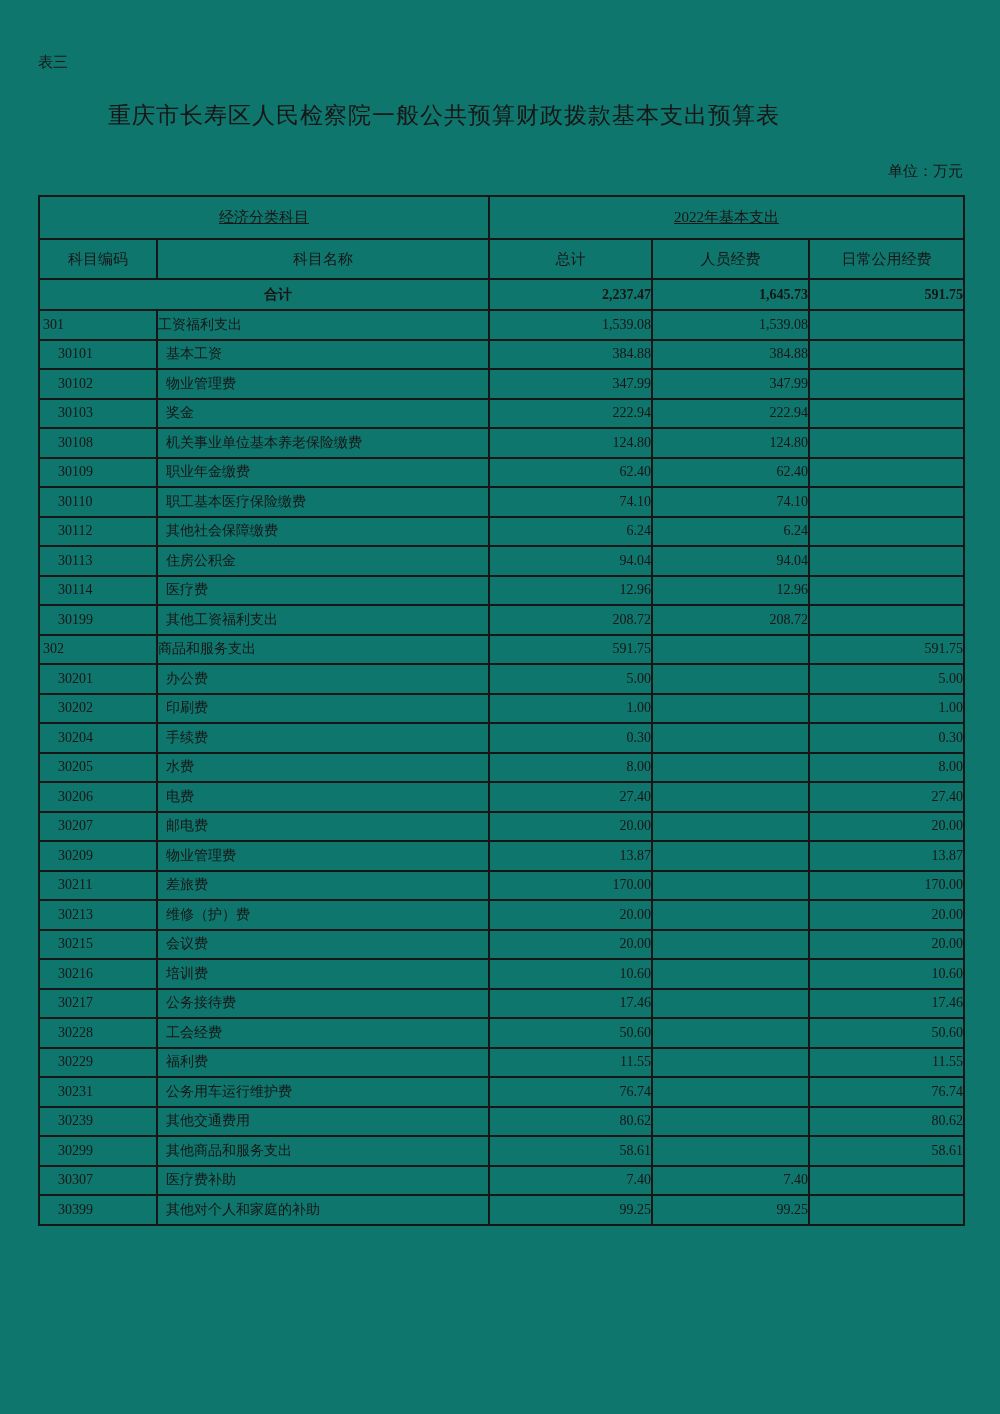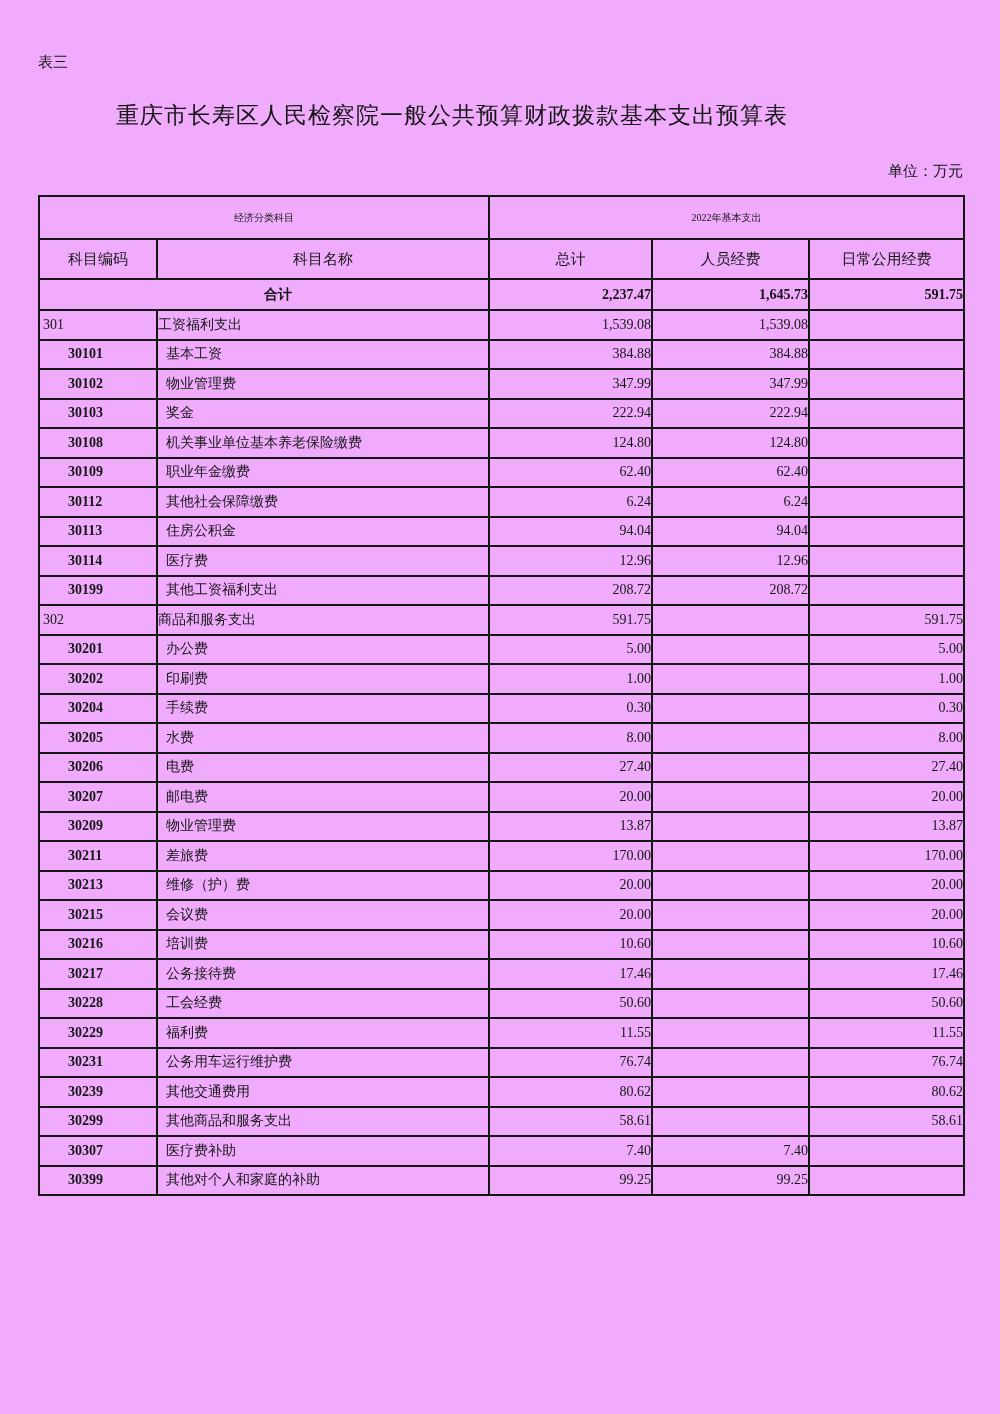"表三" .page { background: #f0abfc -> #0f766e }
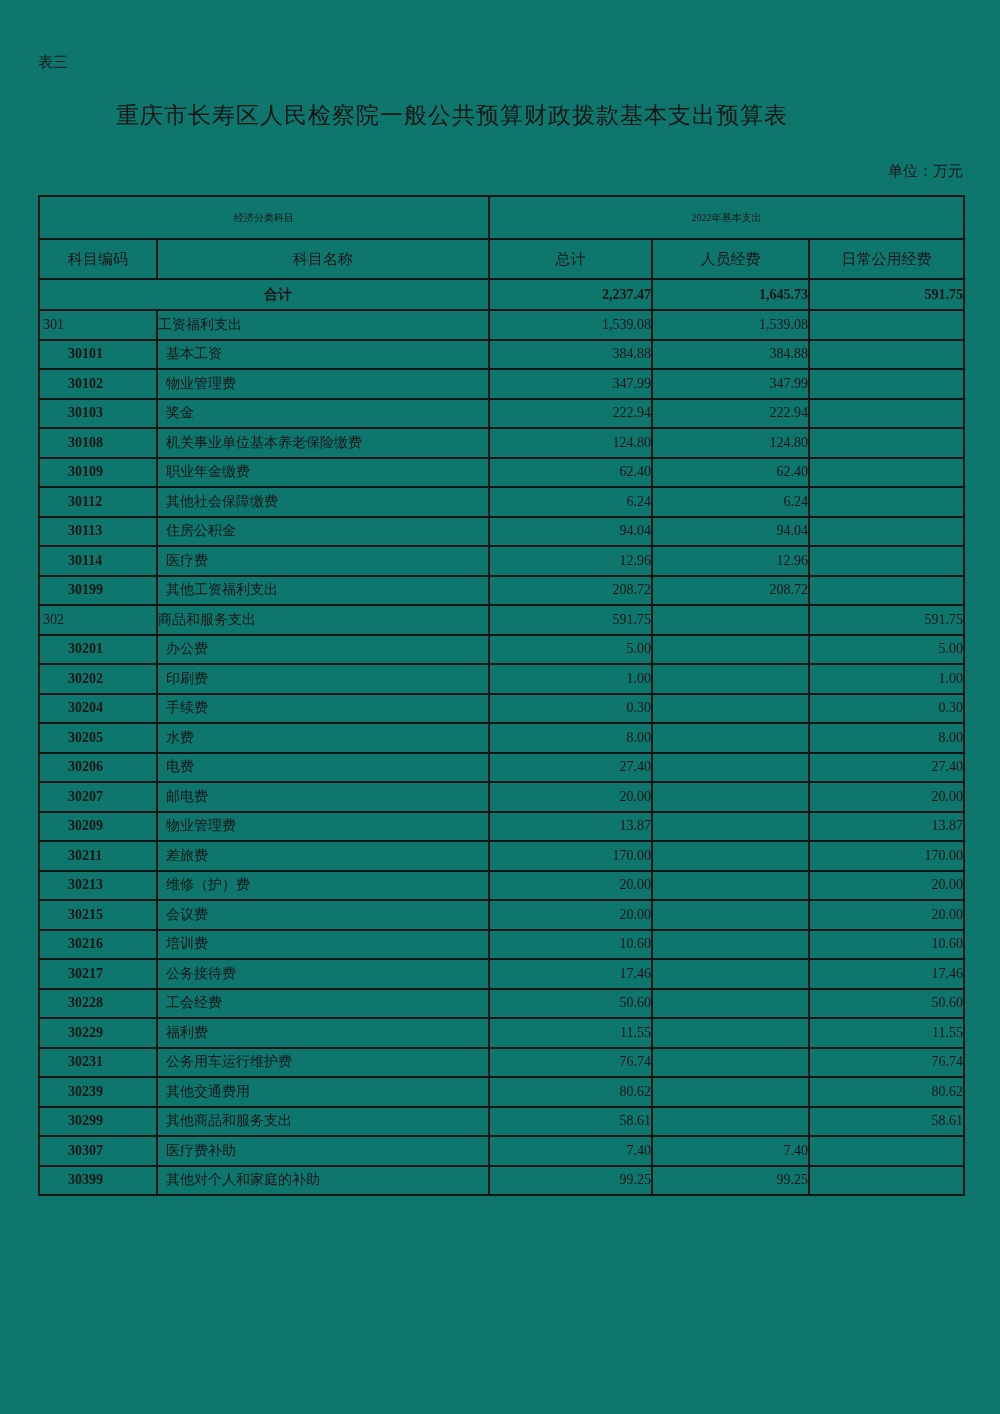"重庆市长寿区人民检察院一般公共预算财政拨款基本支出预算表" .doc-title { left: 8px -> 0 }
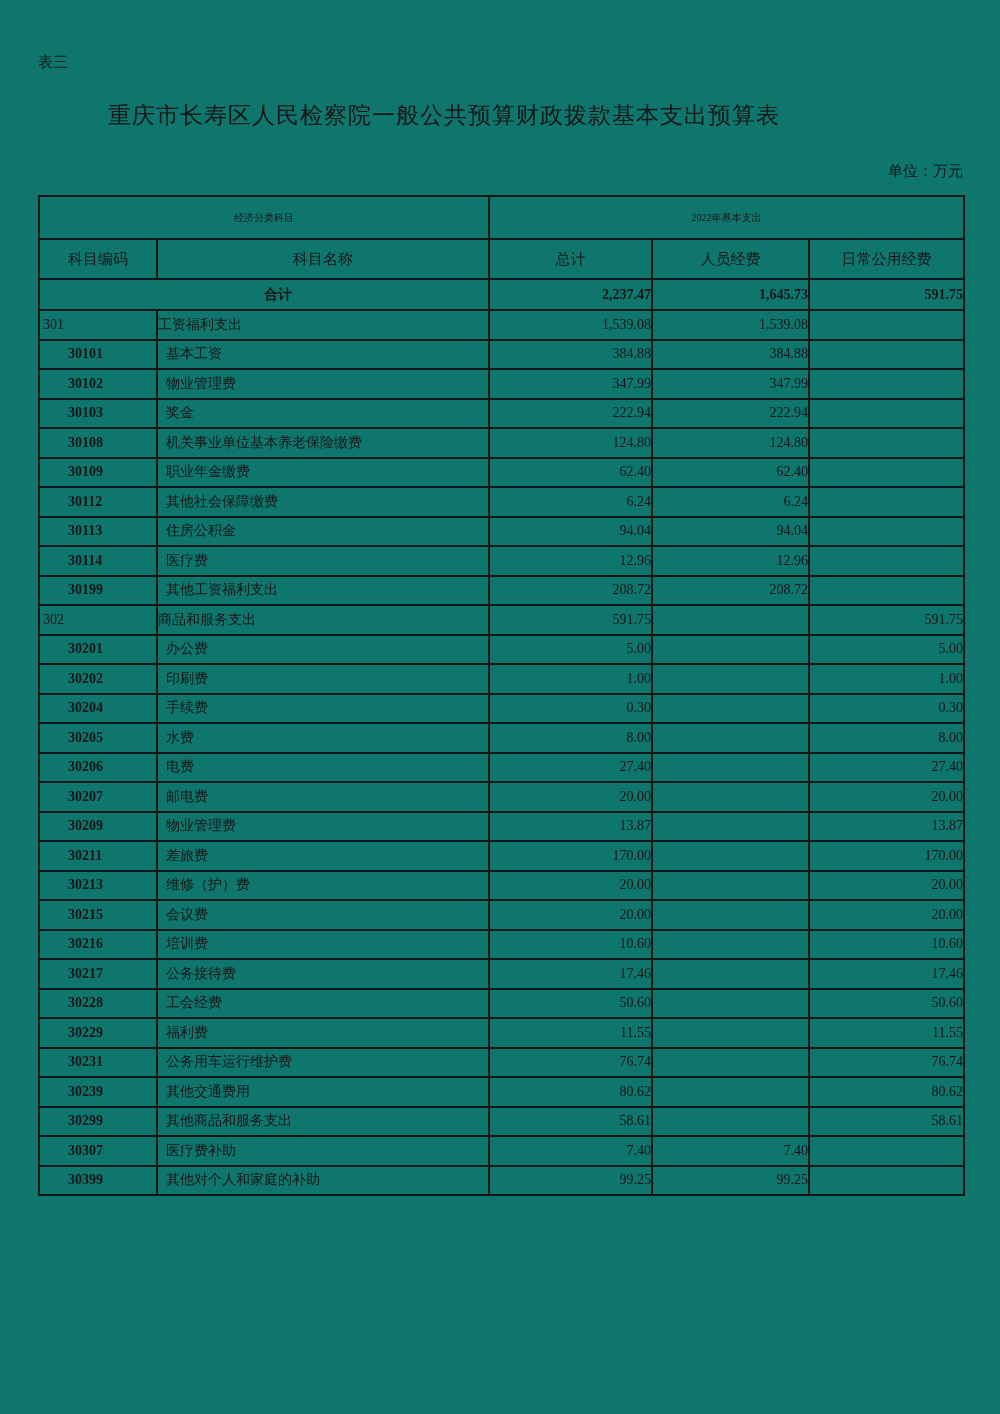"经济分类科目" tr.hrow1 th { font-size: 10px -> 15px; text-decoration: none -> underline }
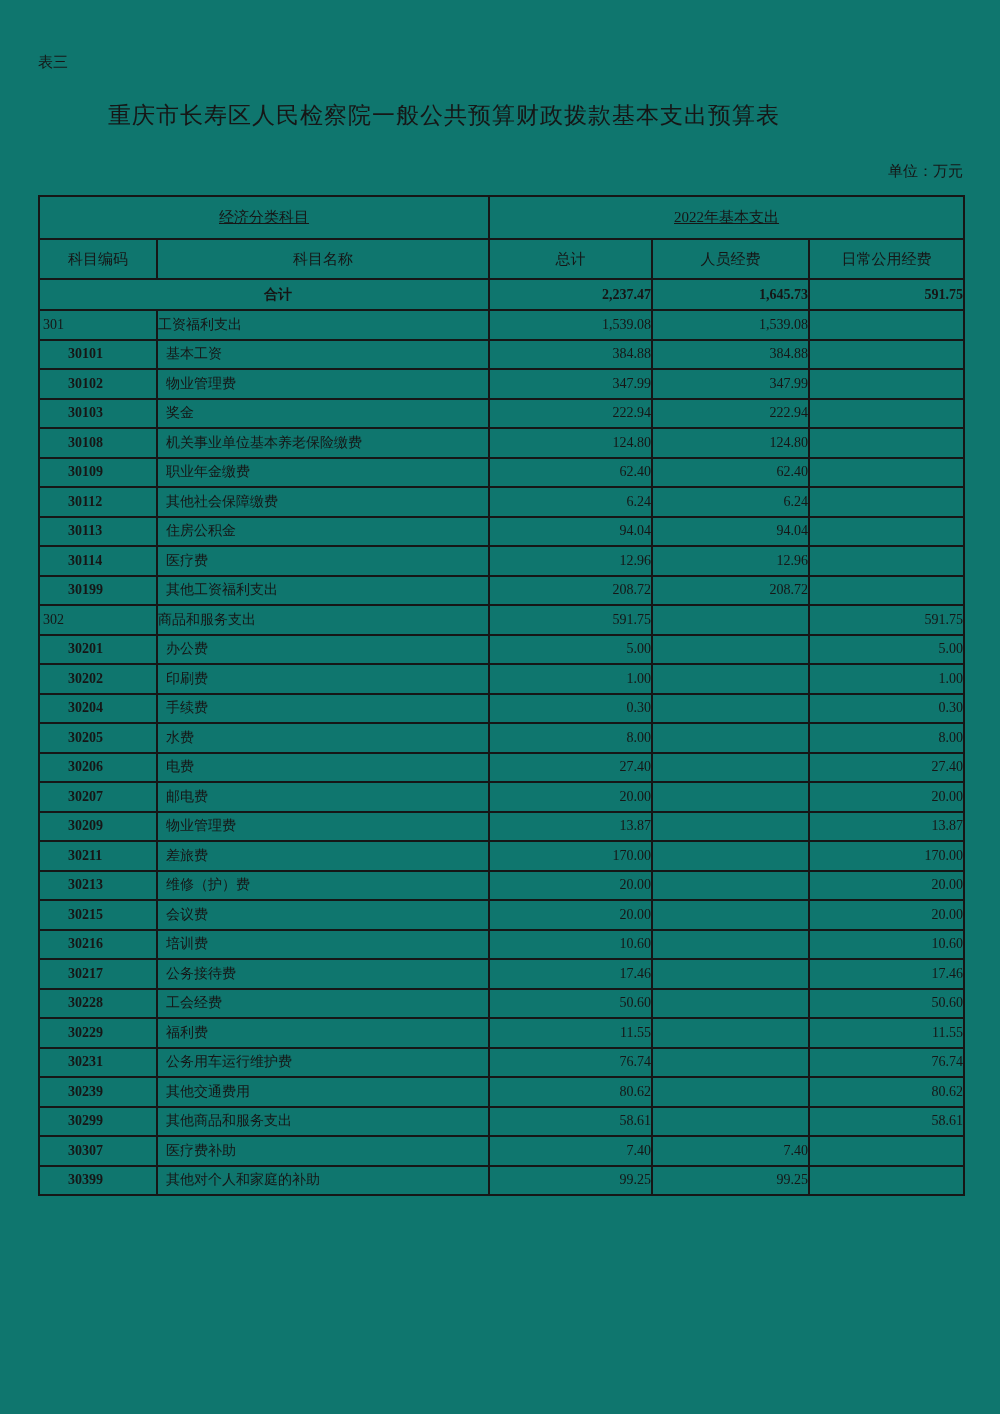"30101" tr.level2 td.code { font-weight: bold -> none; padding-left: 28px -> 18px }
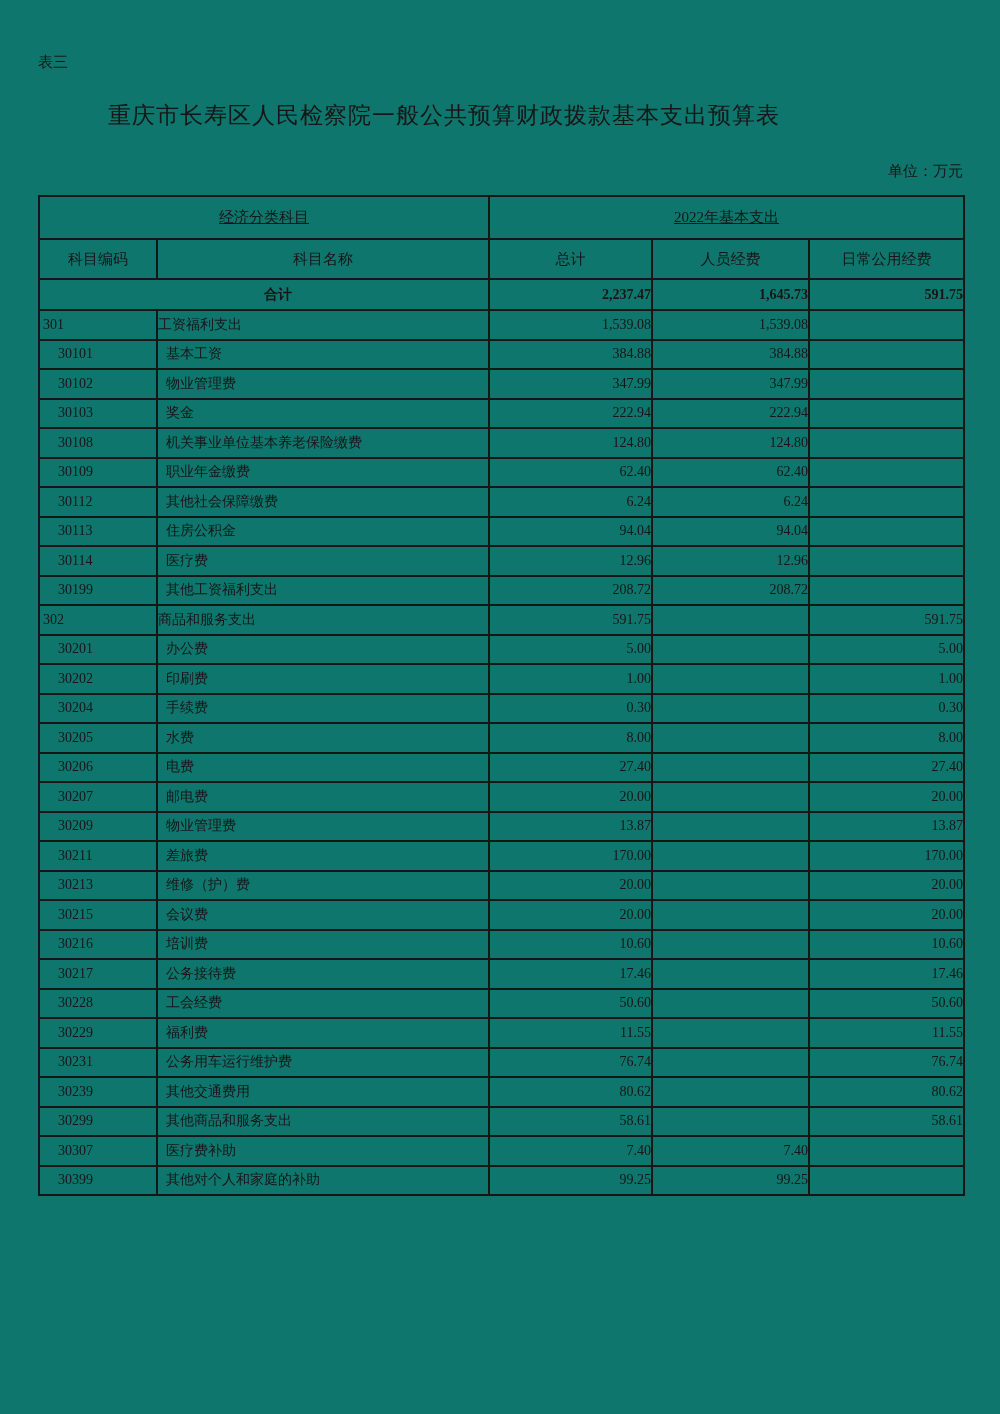"30110" tr.data-row { html: none -> <tr> <td>30110</td> <td>职工基本医疗保险缴费</td> <td>74.10</td> <td>74.10</td> <td></td> </tr> }
